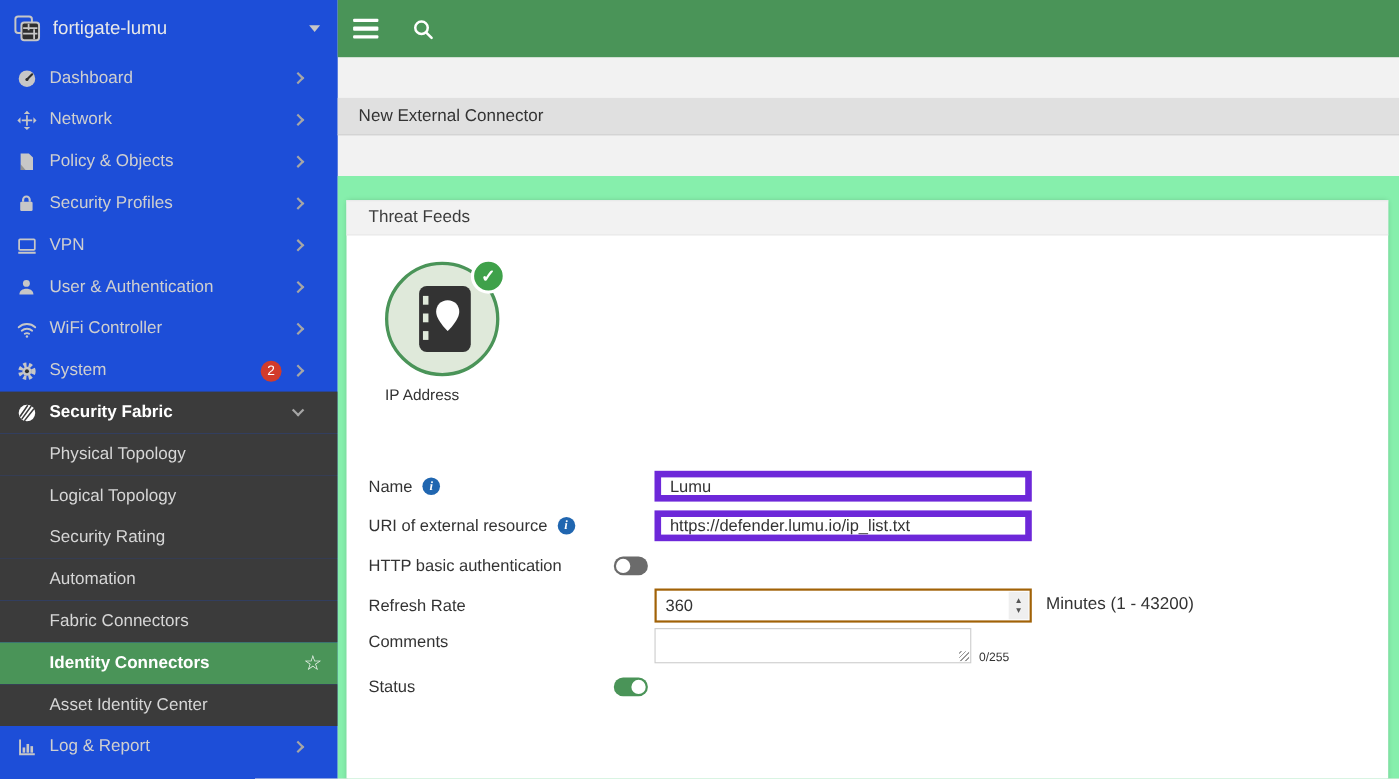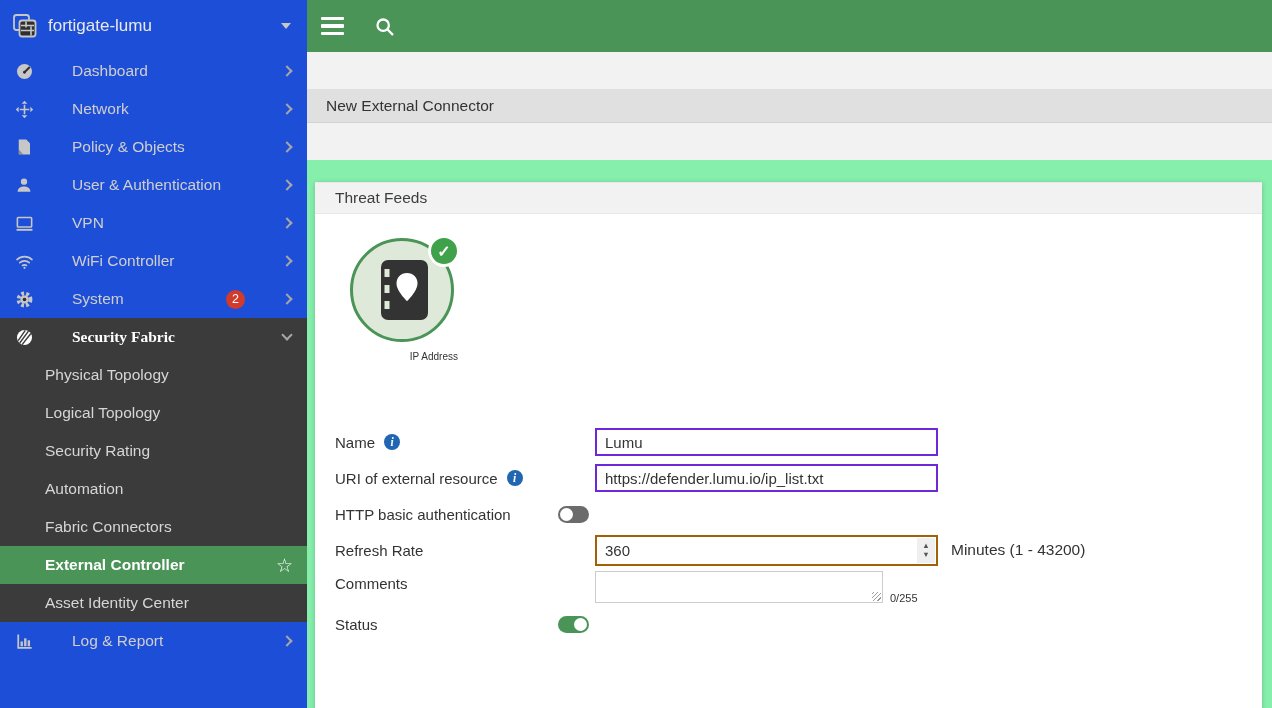"Dashboard" .nav-item { gap: 27px -> none; padding: 0 16px 0 14px -> 0 32px 0 14px }
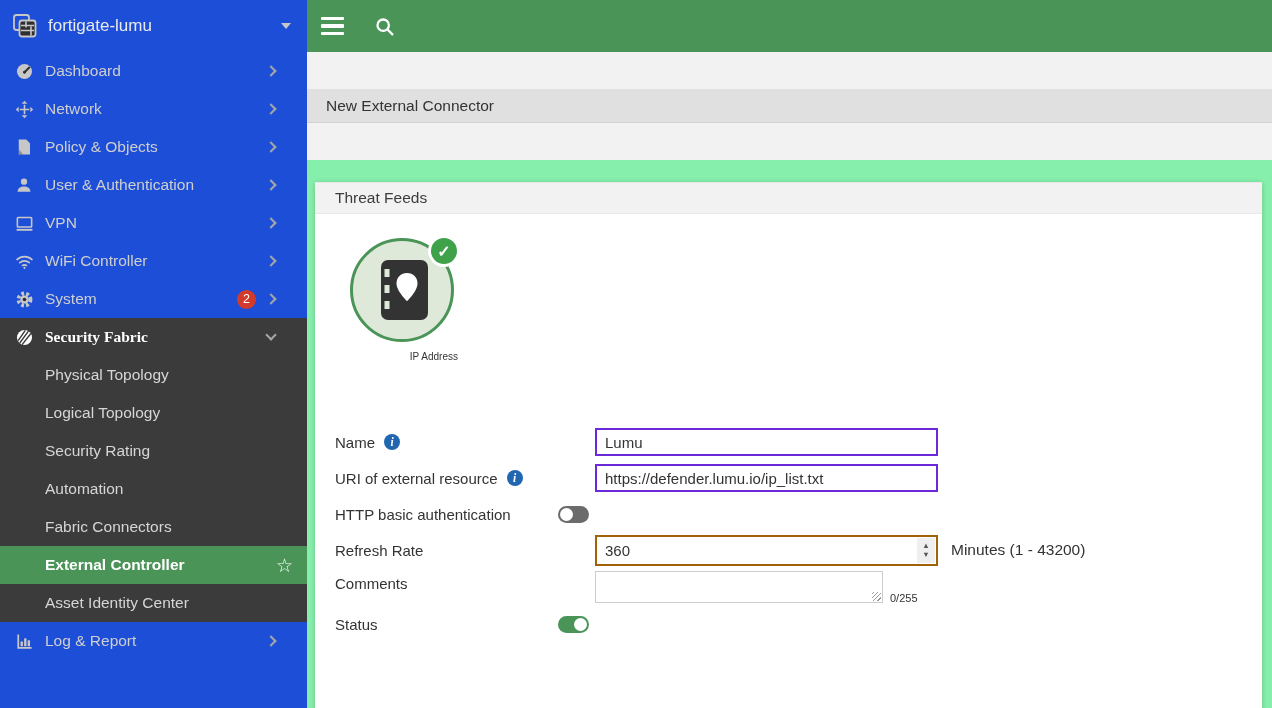"Security Profiles" div.nav-item { html: none -> <div> <span> <svg> <rect></rect> <path></path> </svg> </span> <span>Security Profiles</span> <span></span> </div> }
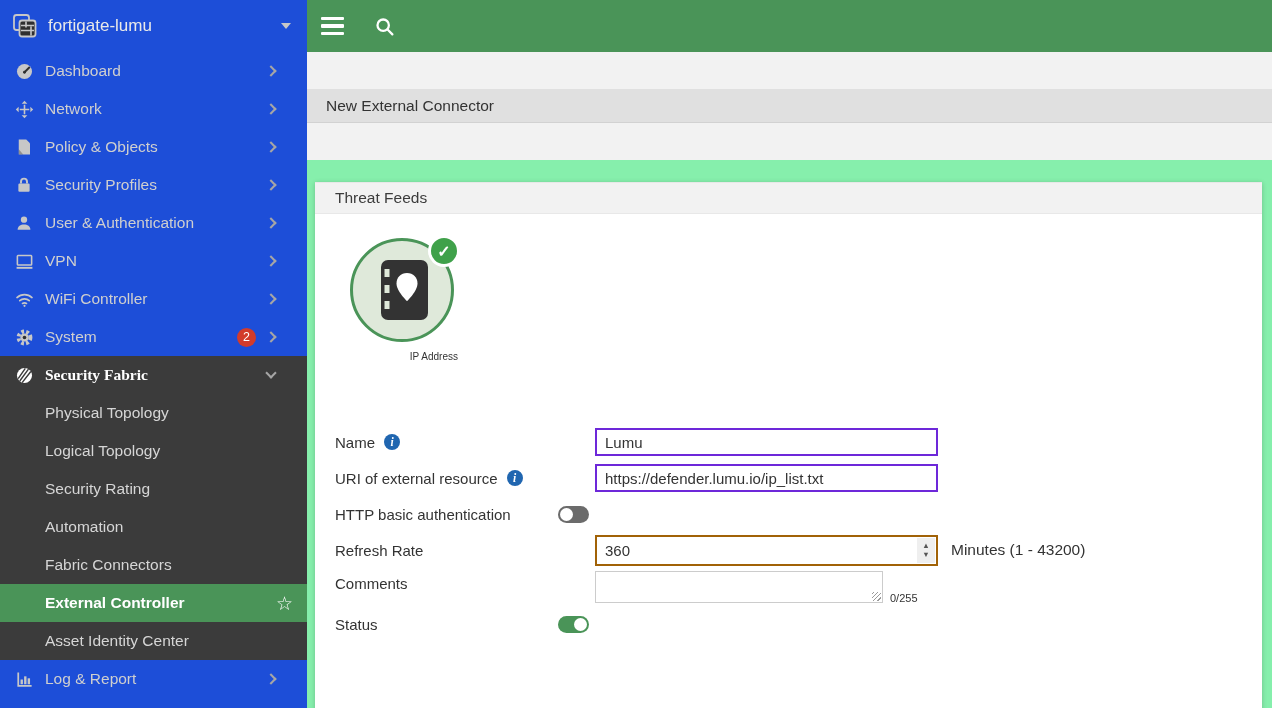"User & Authentication" div.nav-item { order: before "VPN" -> after "VPN" }
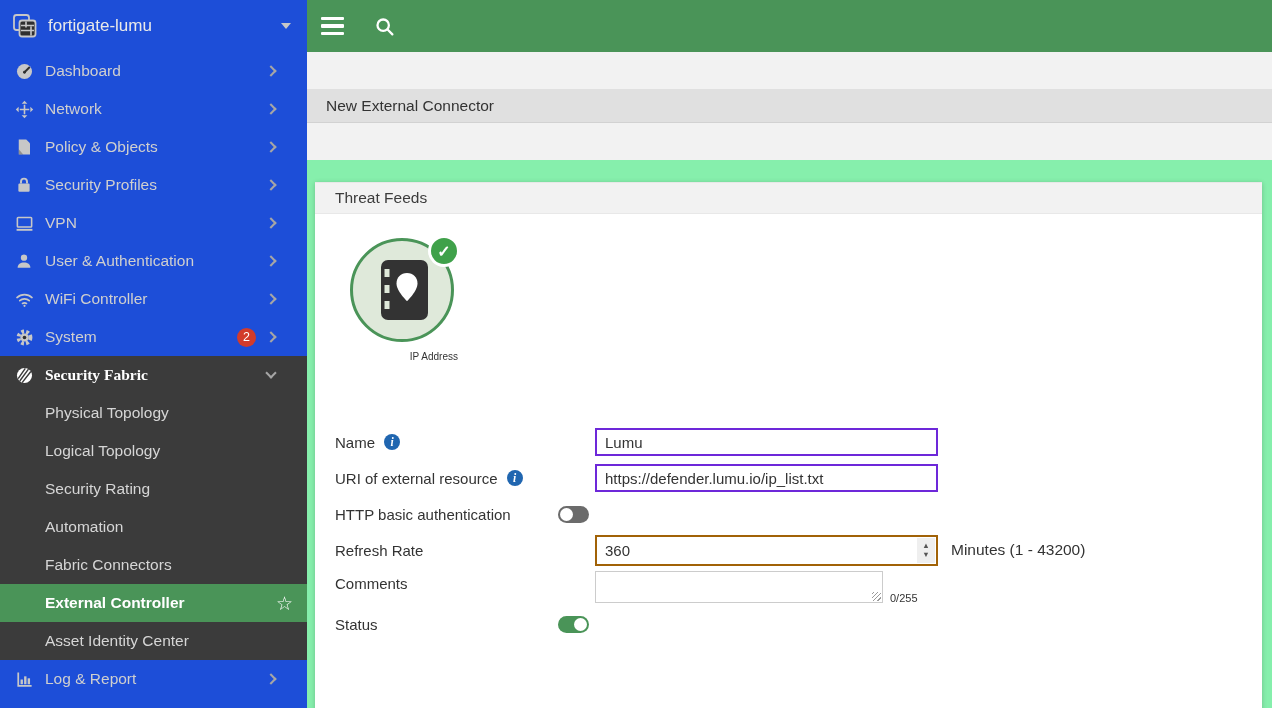"IP Address" .feed-label { font-size: 10px -> 14px; text-align: right -> left }
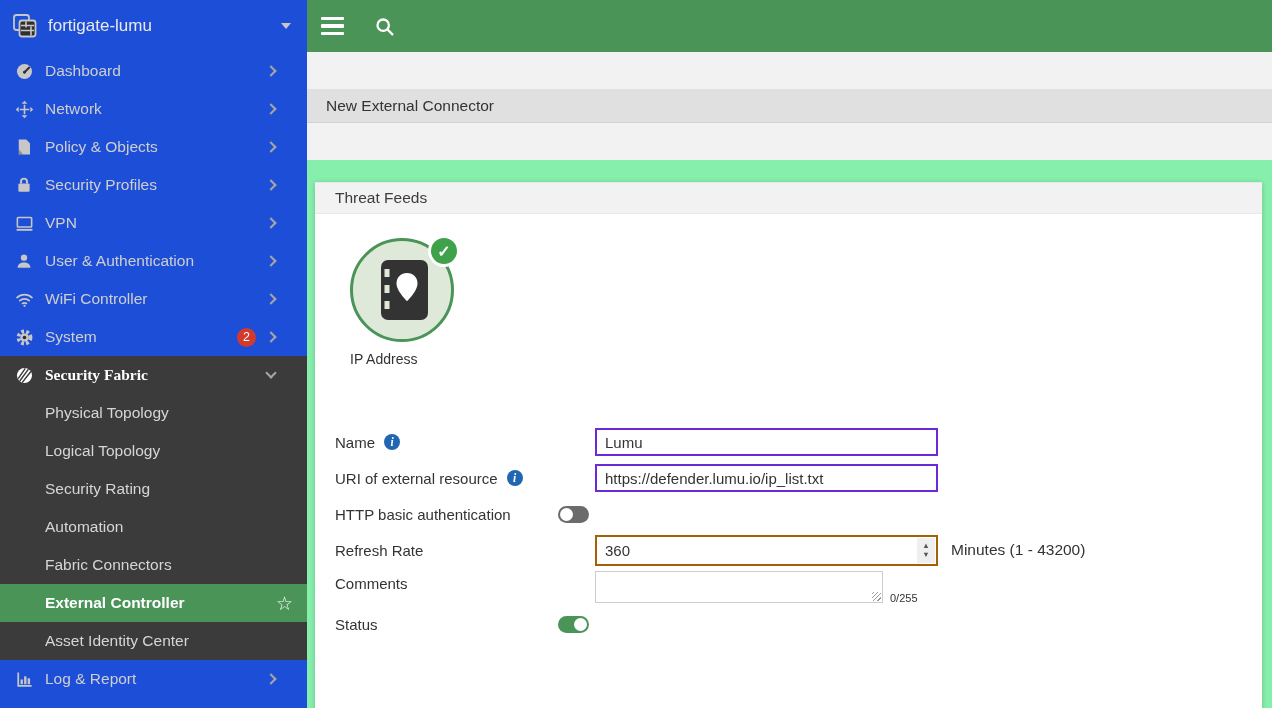"Security Fabric" .section-open .nav-label { font-family: Liberation Serif, serif -> none }
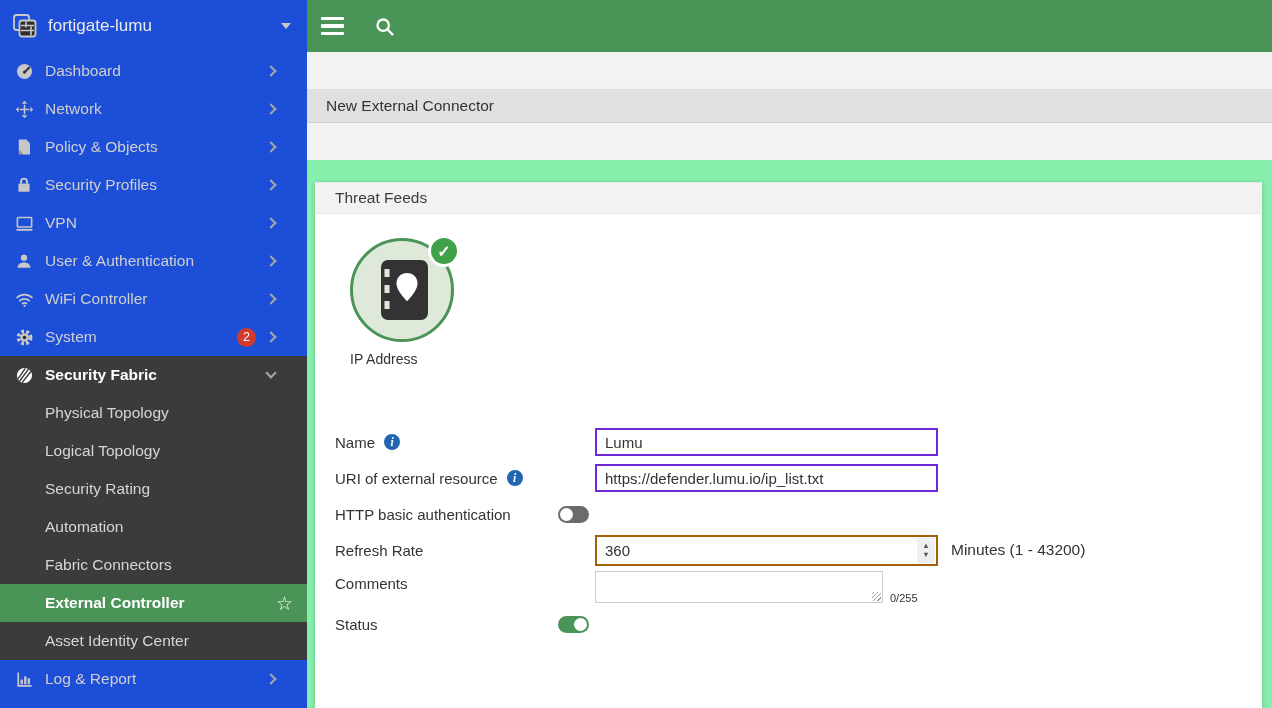"Lumu" .text-input { border: 2px solid #6d28d9 -> 6px solid #6d28d9 }
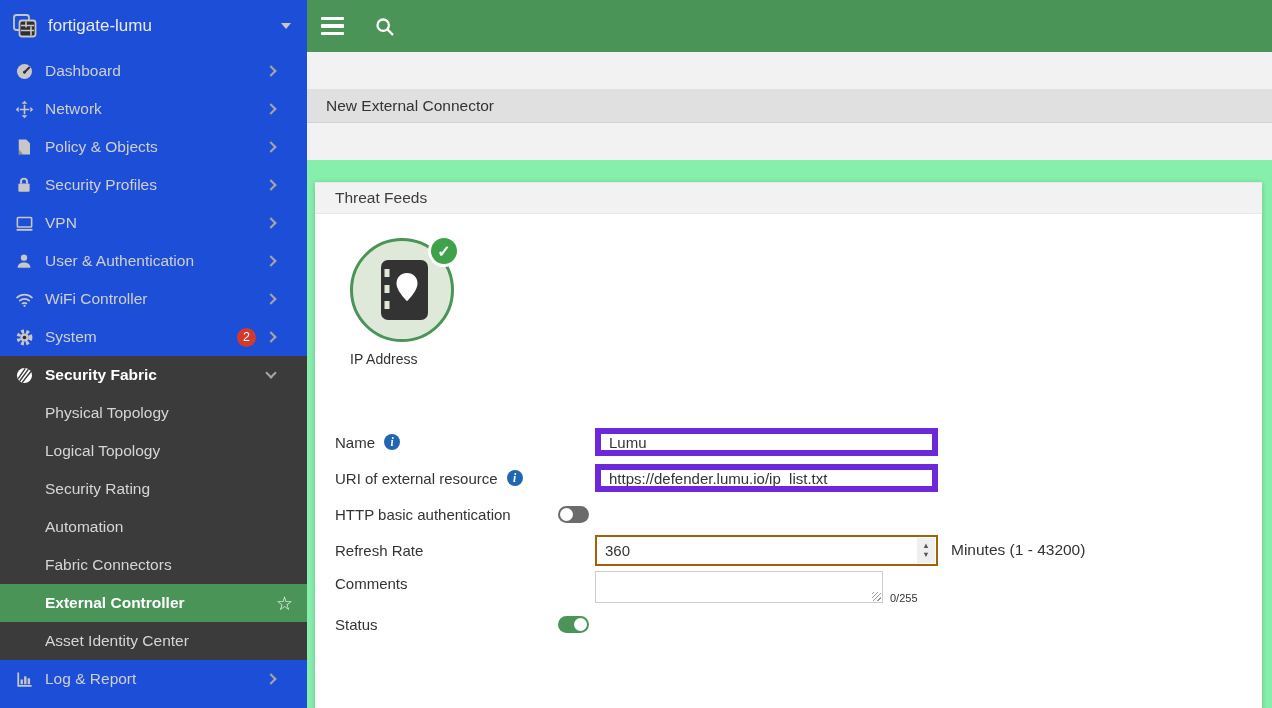"External Controller" span { text: External Controller -> Identity Connectors }
